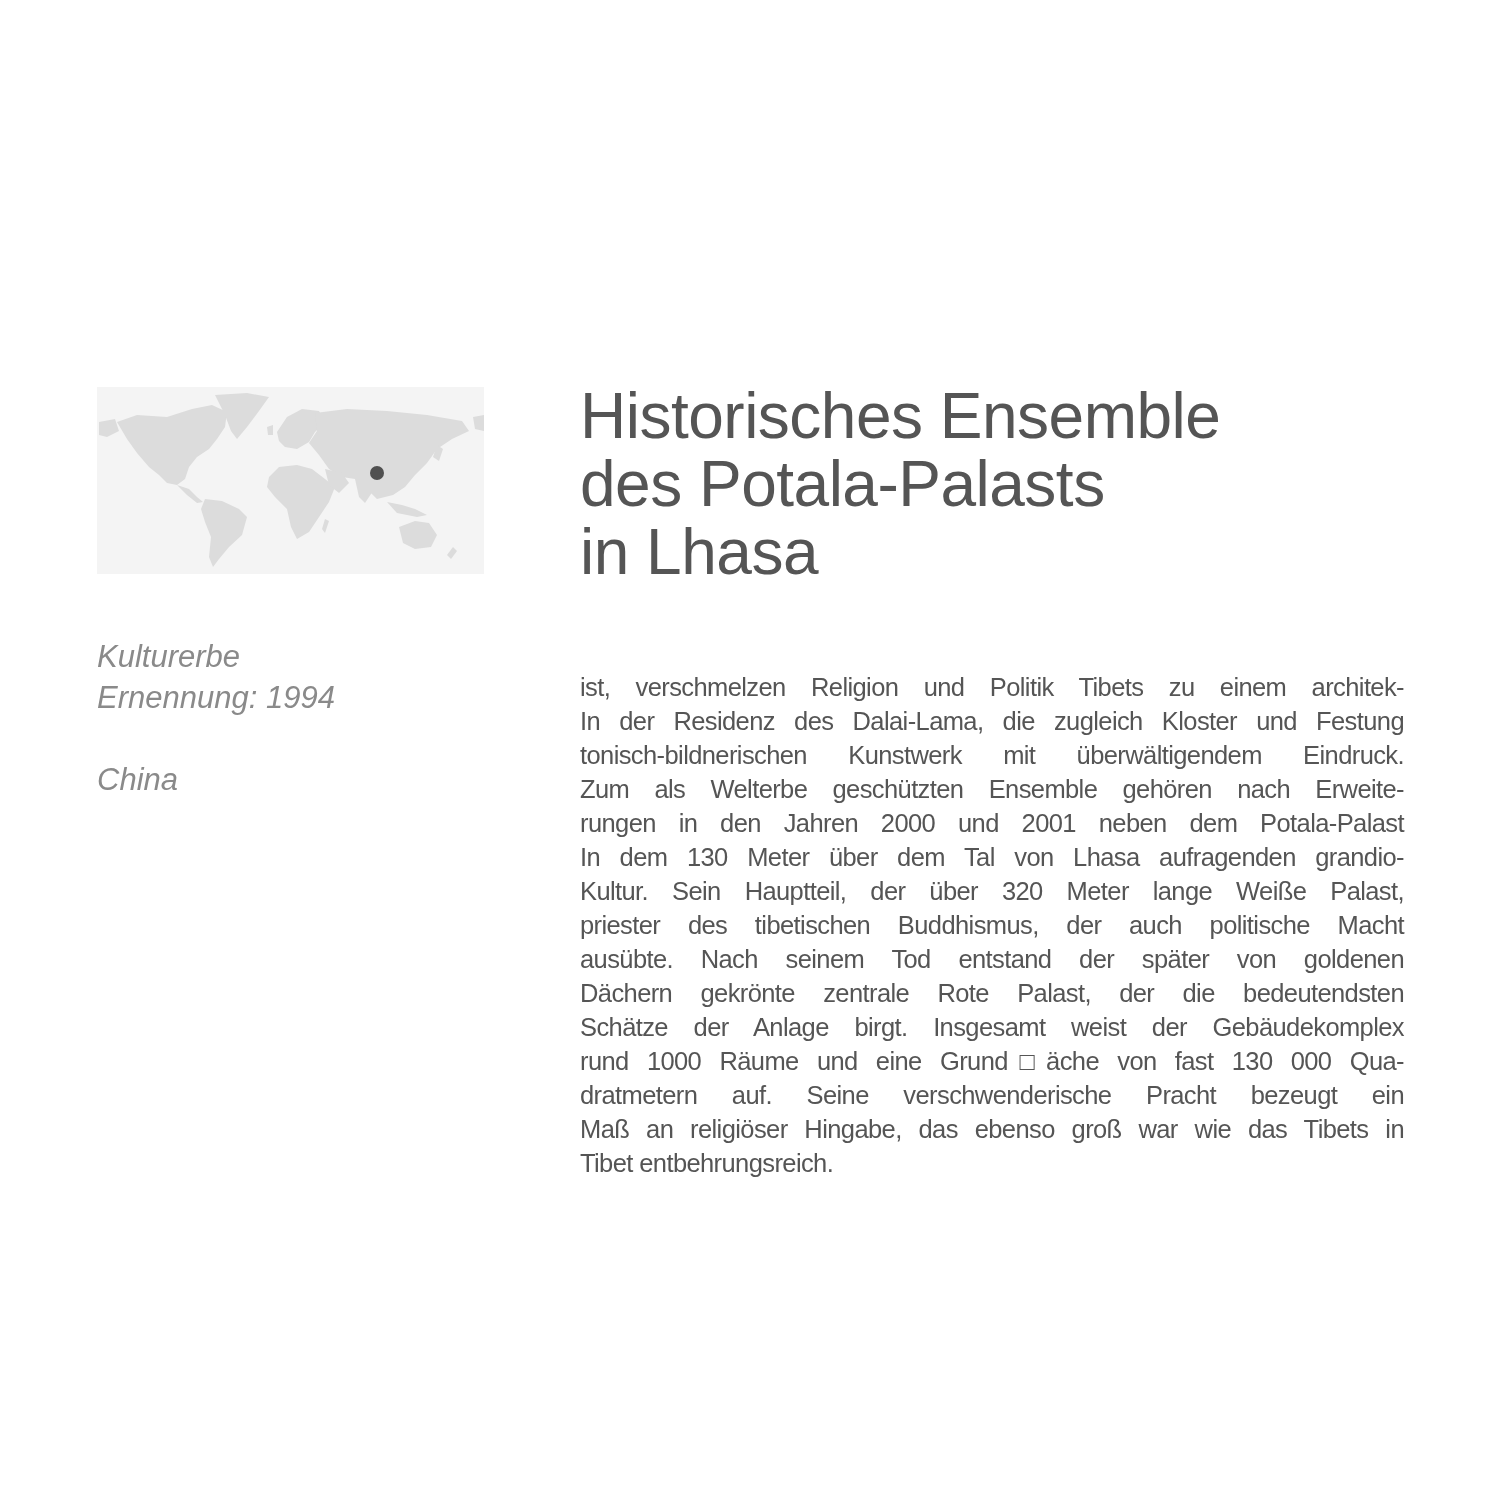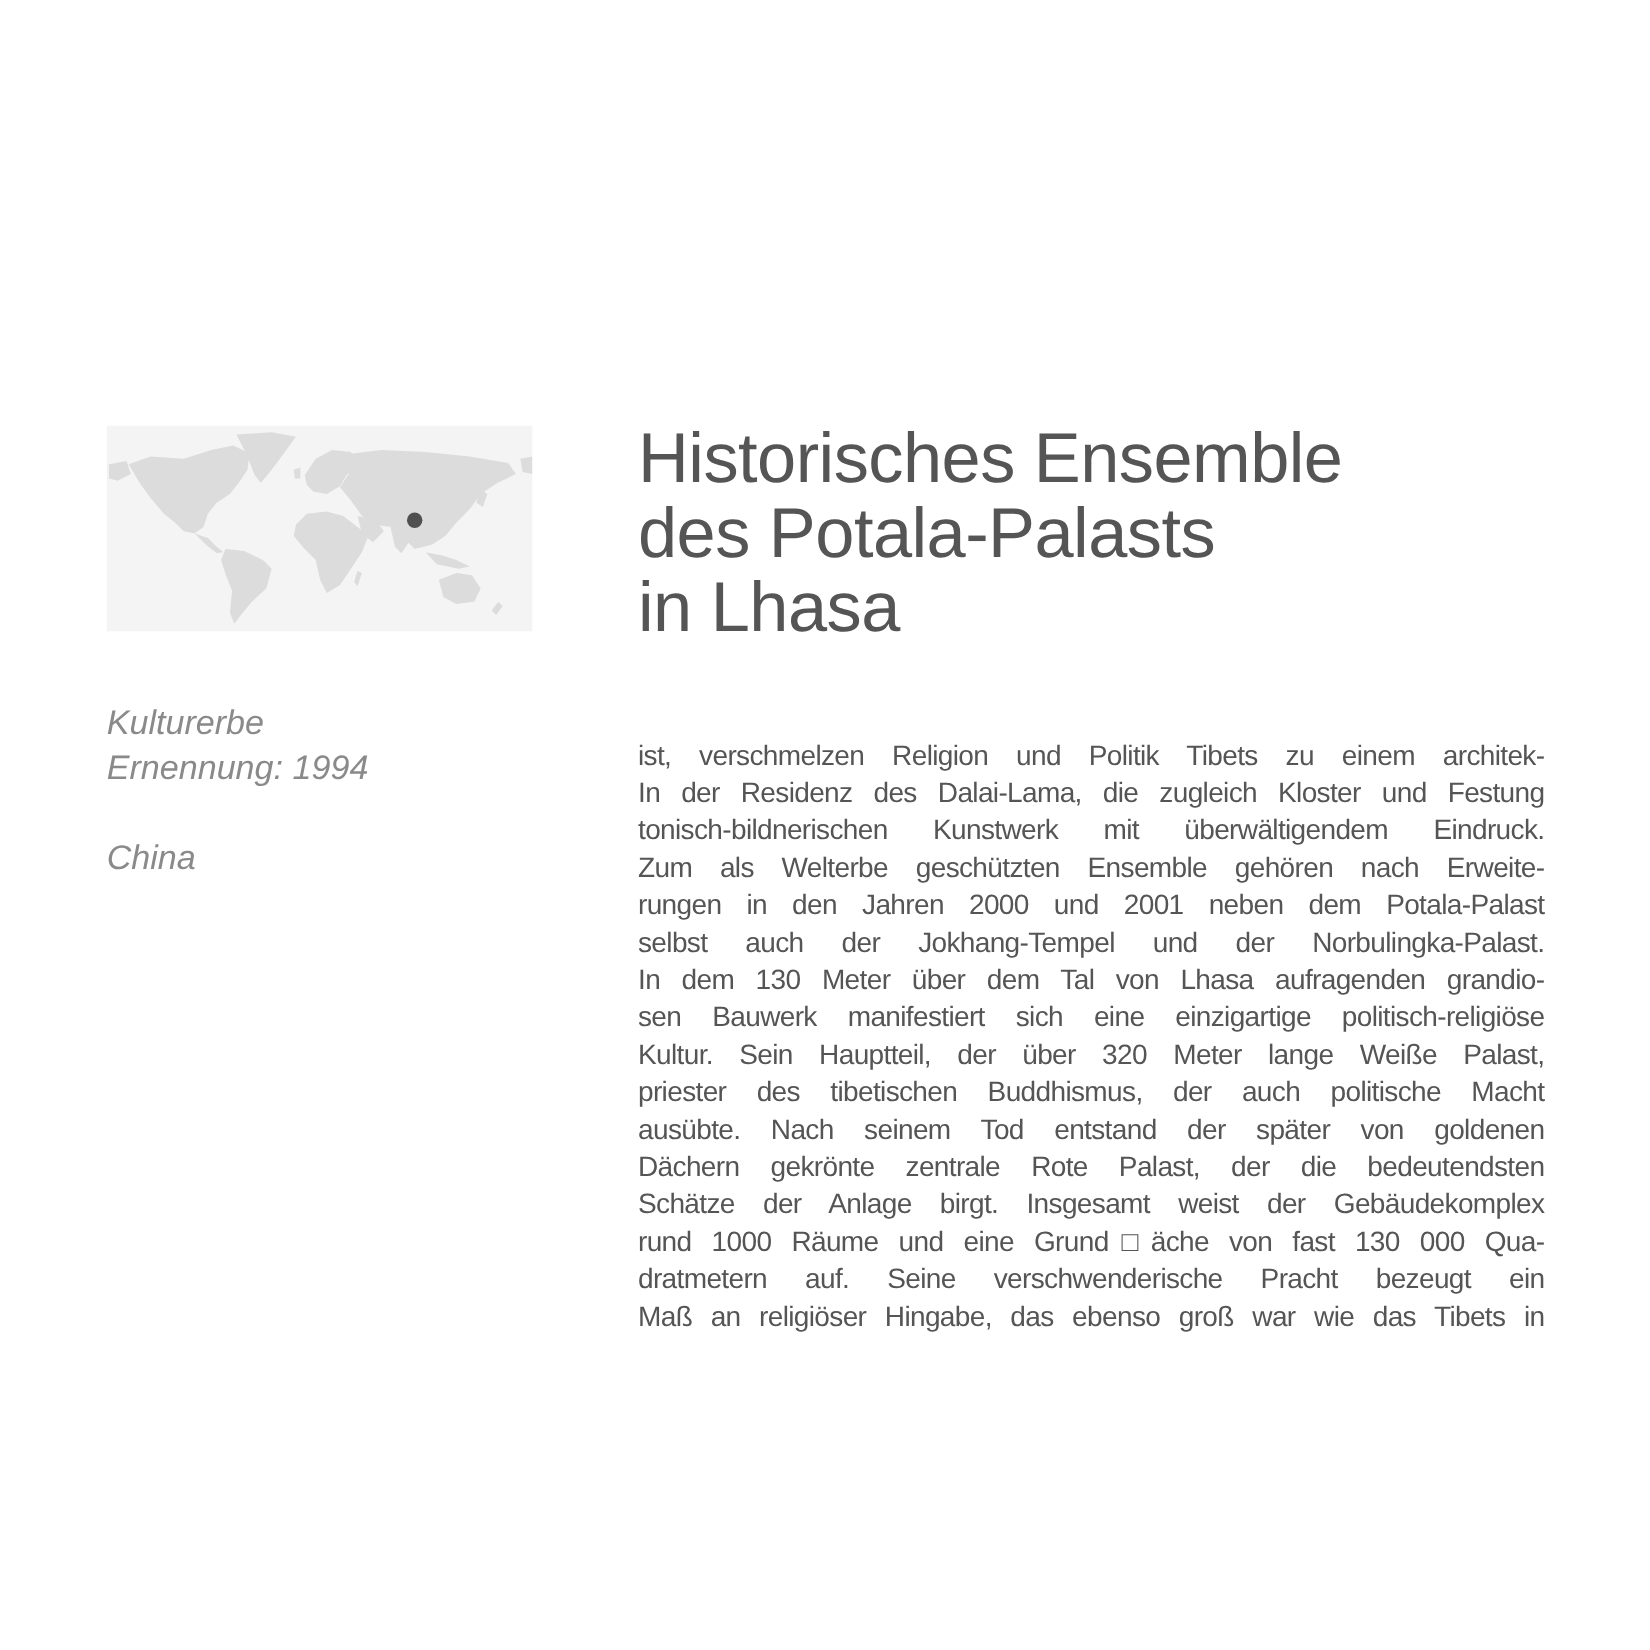"selbst auch der Jokhang-Tempel und" div.ln { html: <div>selbst auch der Jokhang-Tempel und der Norbulingka-Palast.</div> -> none }
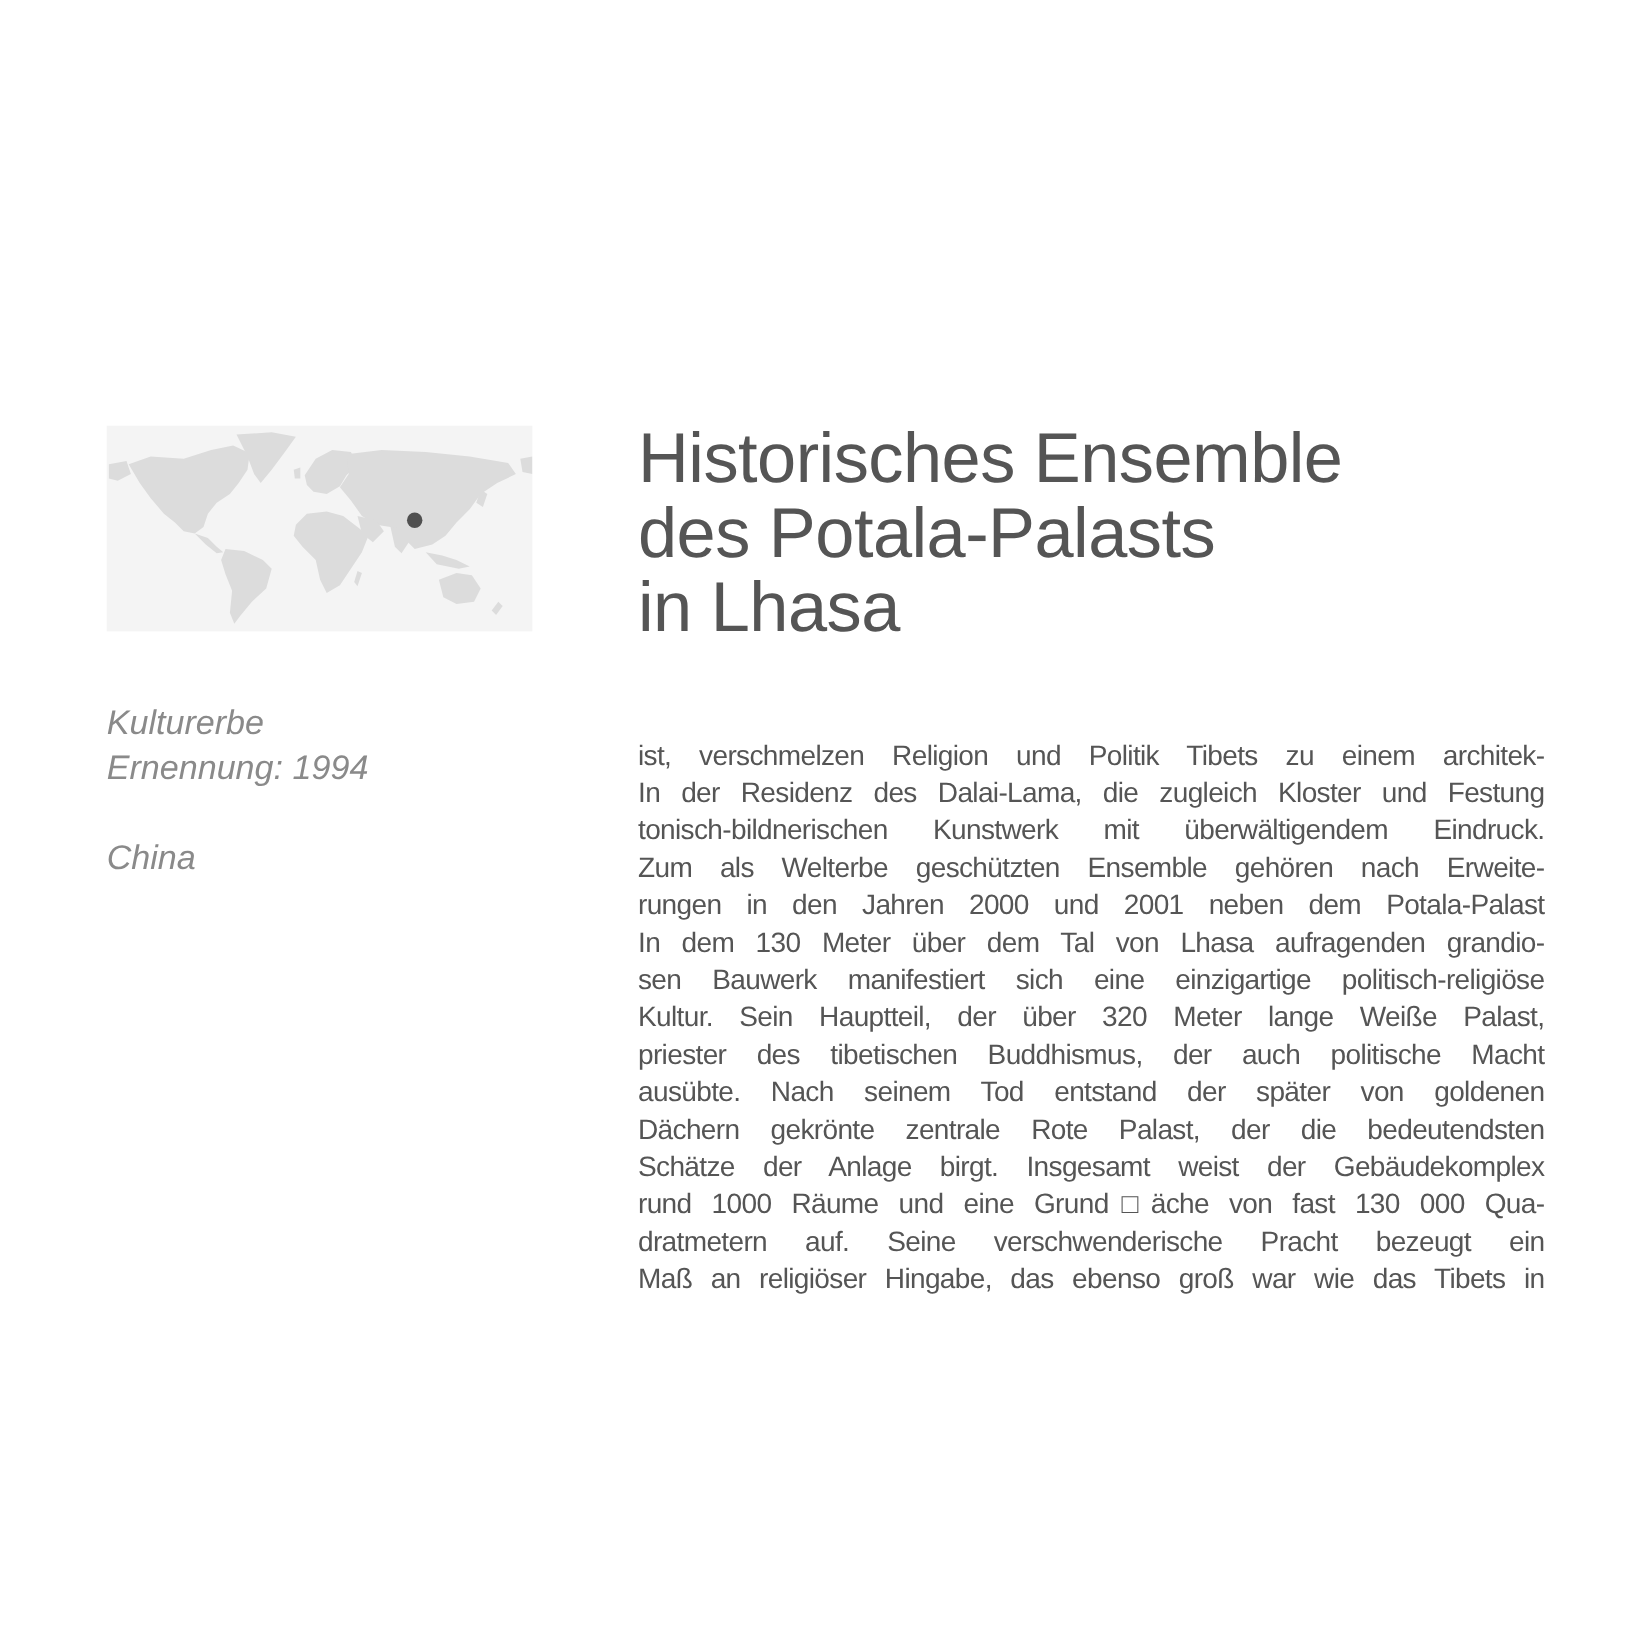"sen Bauwerk manifestiert sich eine" div.ln { html: <div>sen Bauwerk manifestiert sich eine einzigartige politisch-religiöse</div> -> none }
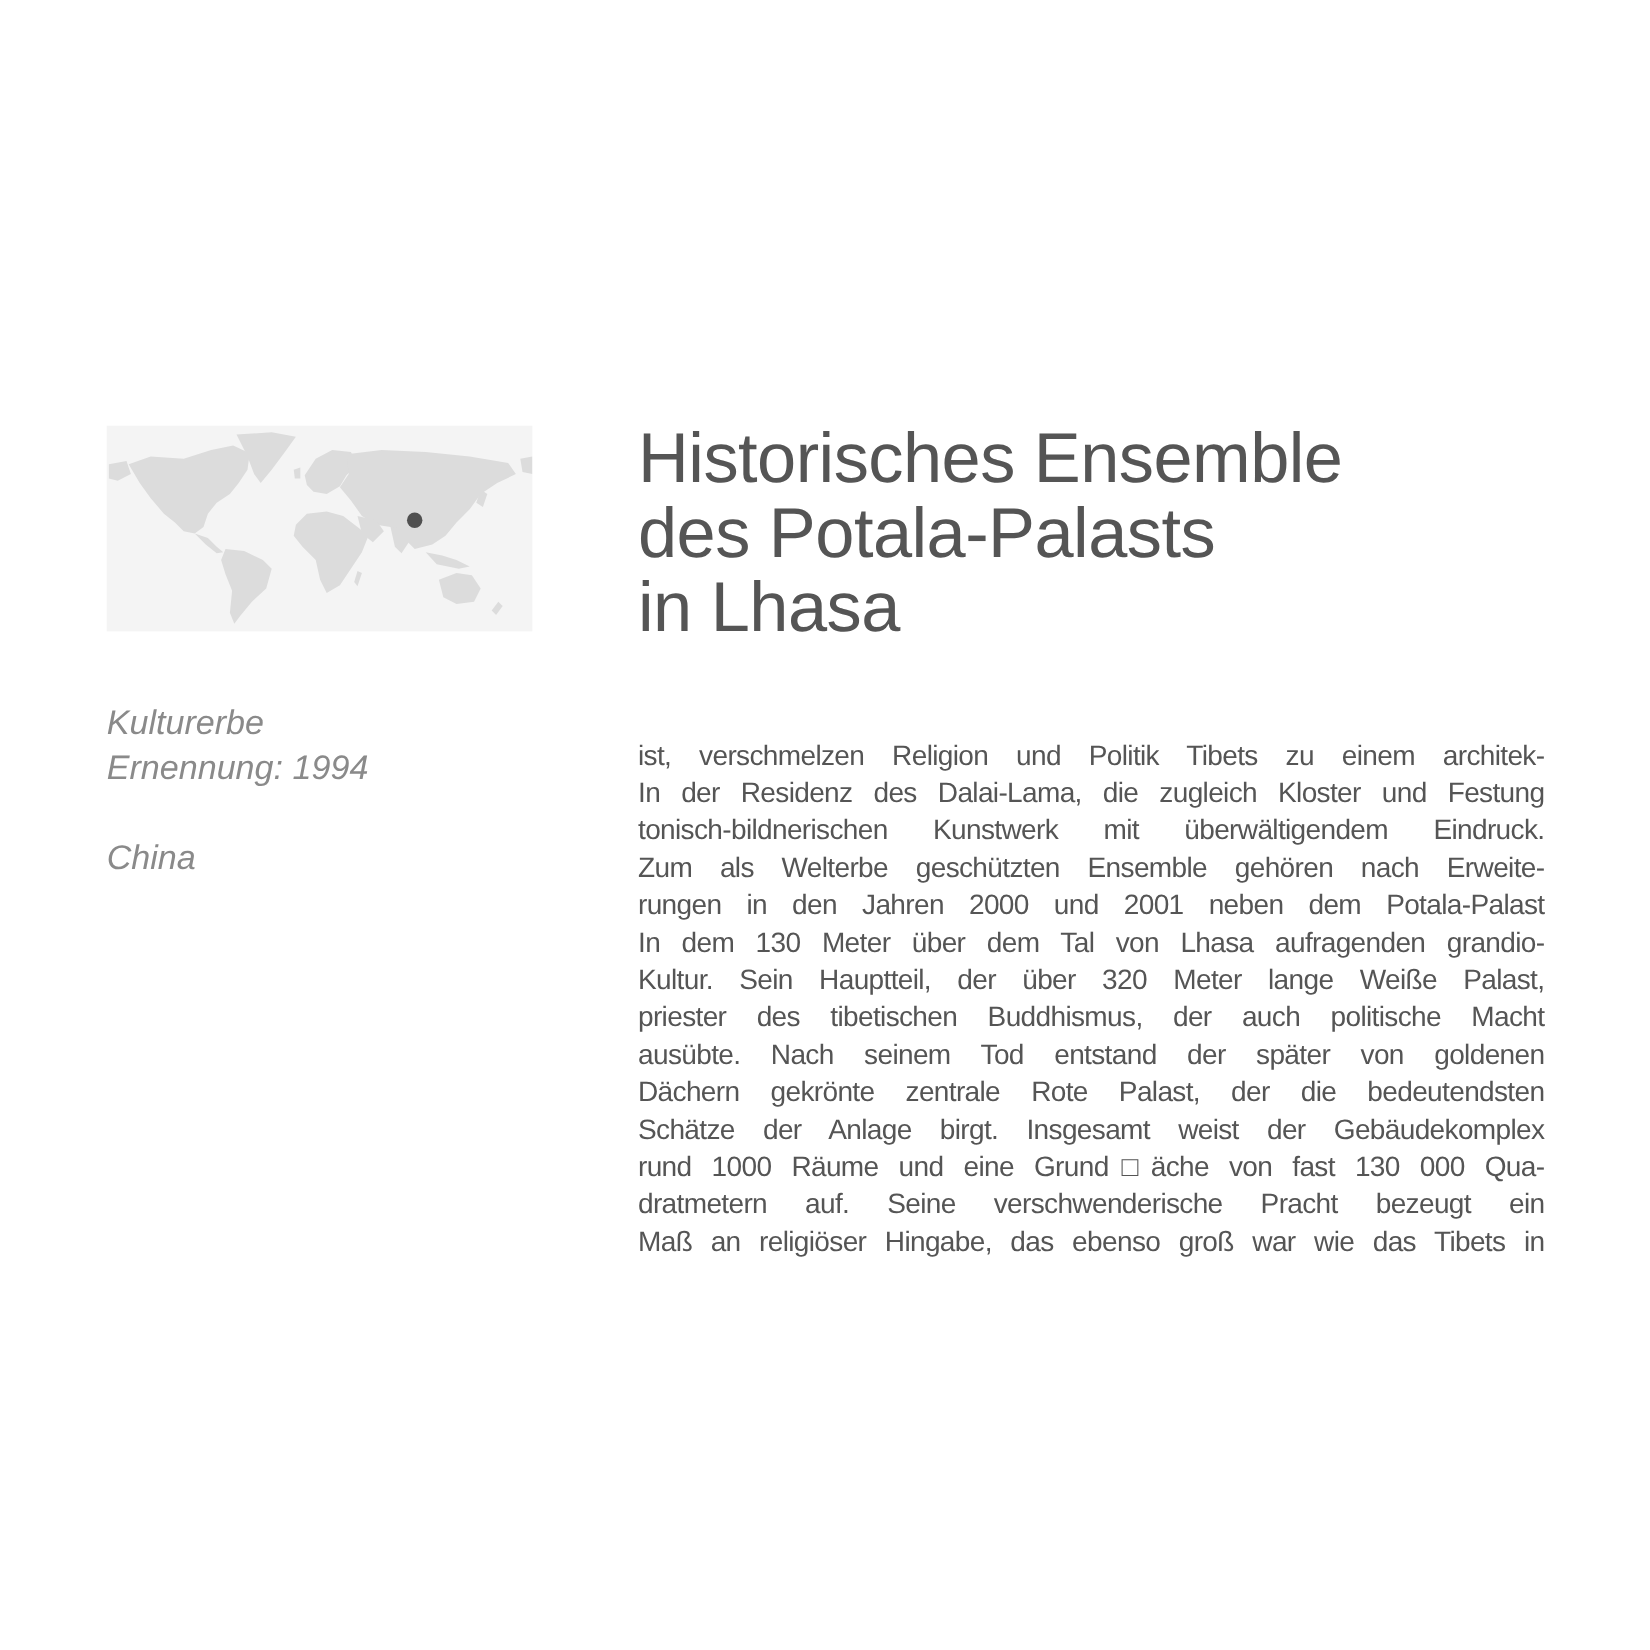"Tibet entbehrungsreich." div.ln { html: none -> <div>Tibet entbehrungsreich.</div> }
